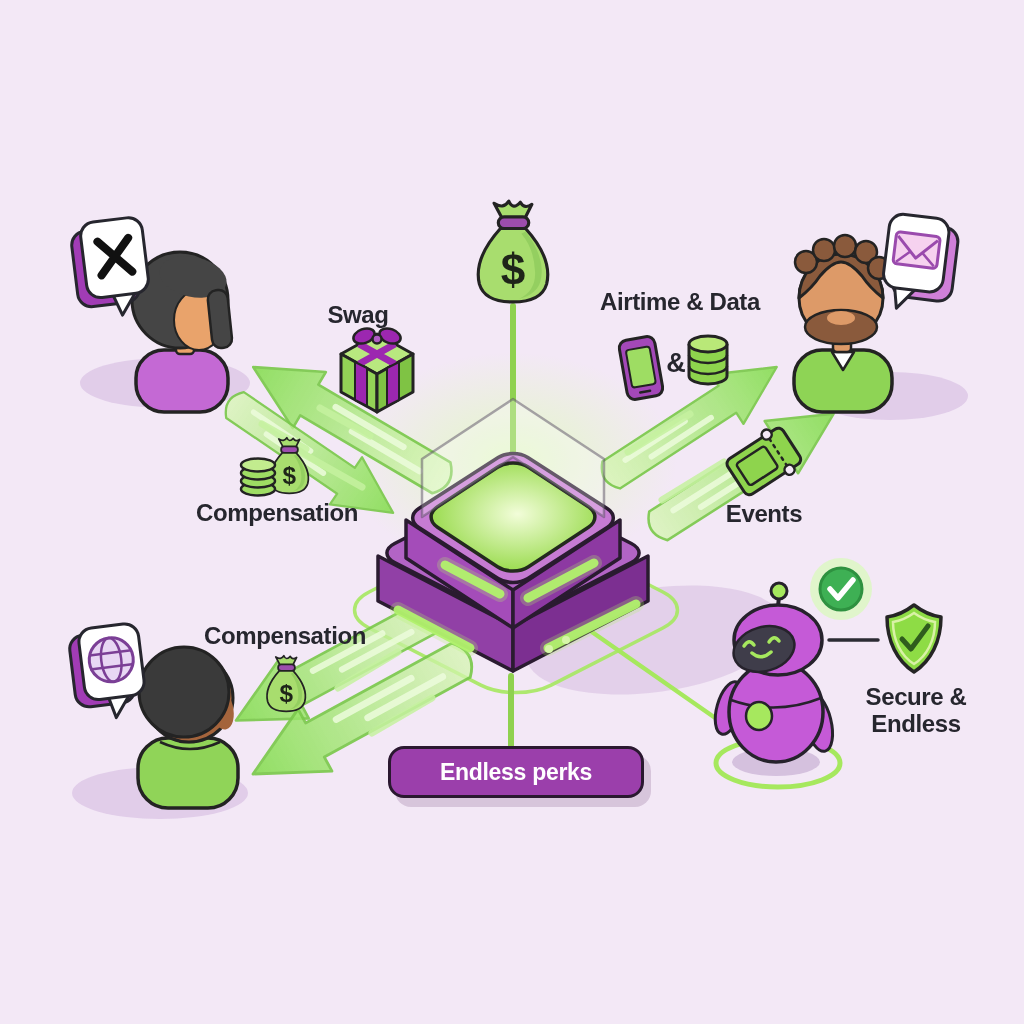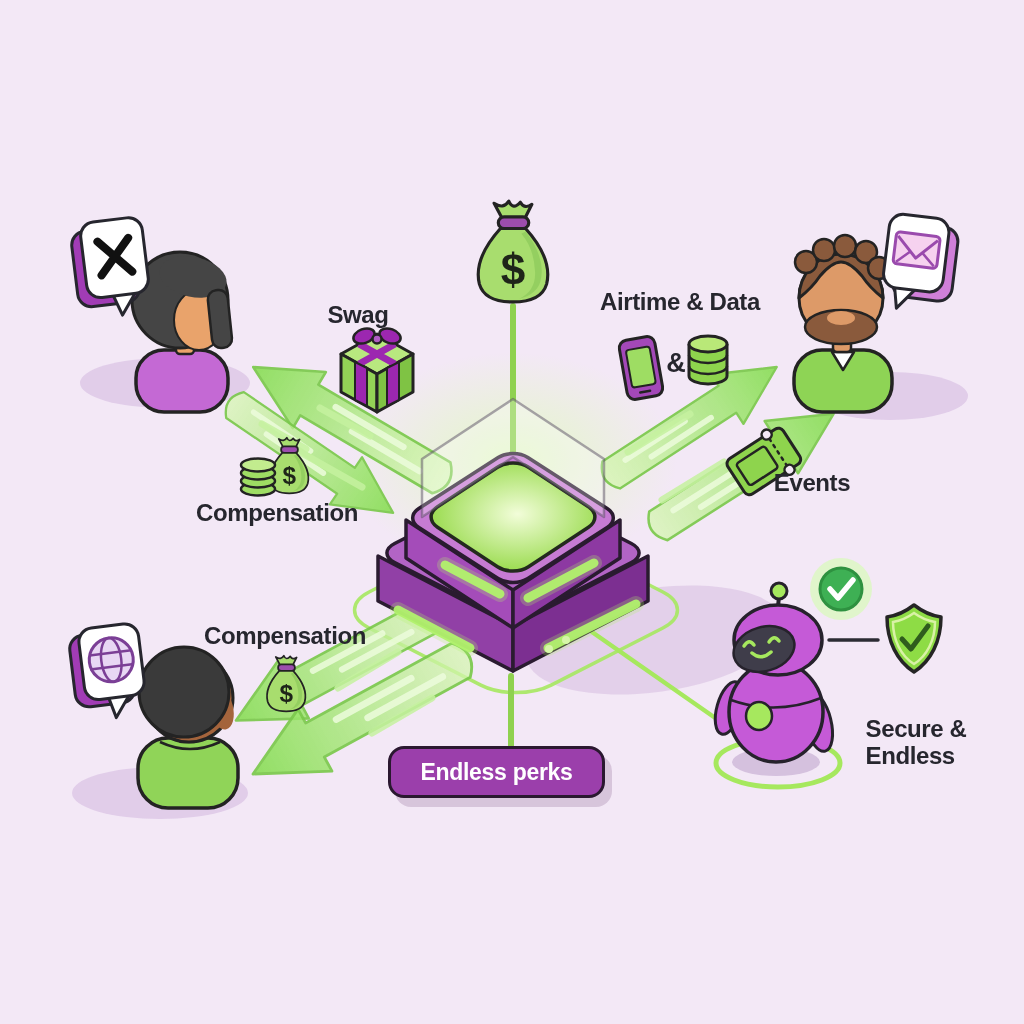"Events" div.label { margin-left: 48px -> none; top: 469px -> 500px }
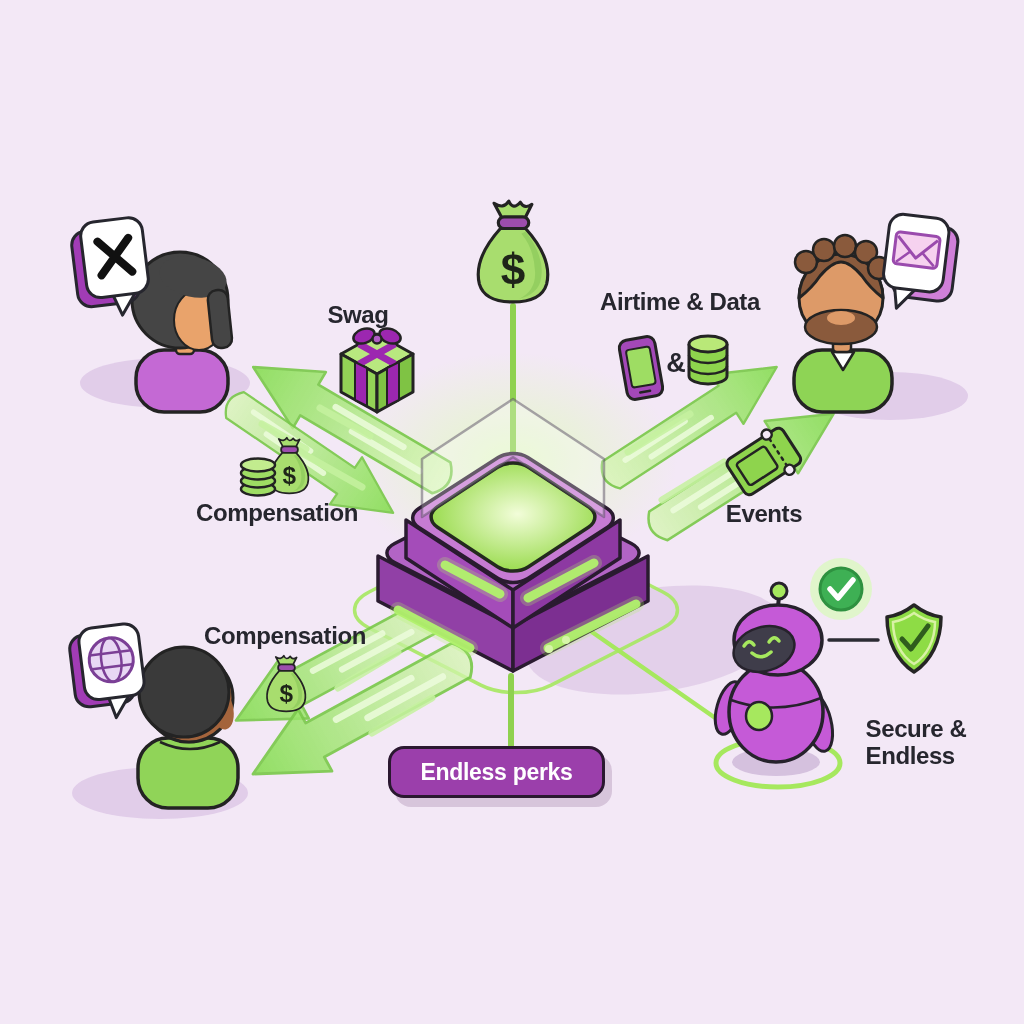"Secure &" .label.two-line { margin-top: 32px -> none; text-align: left -> center }
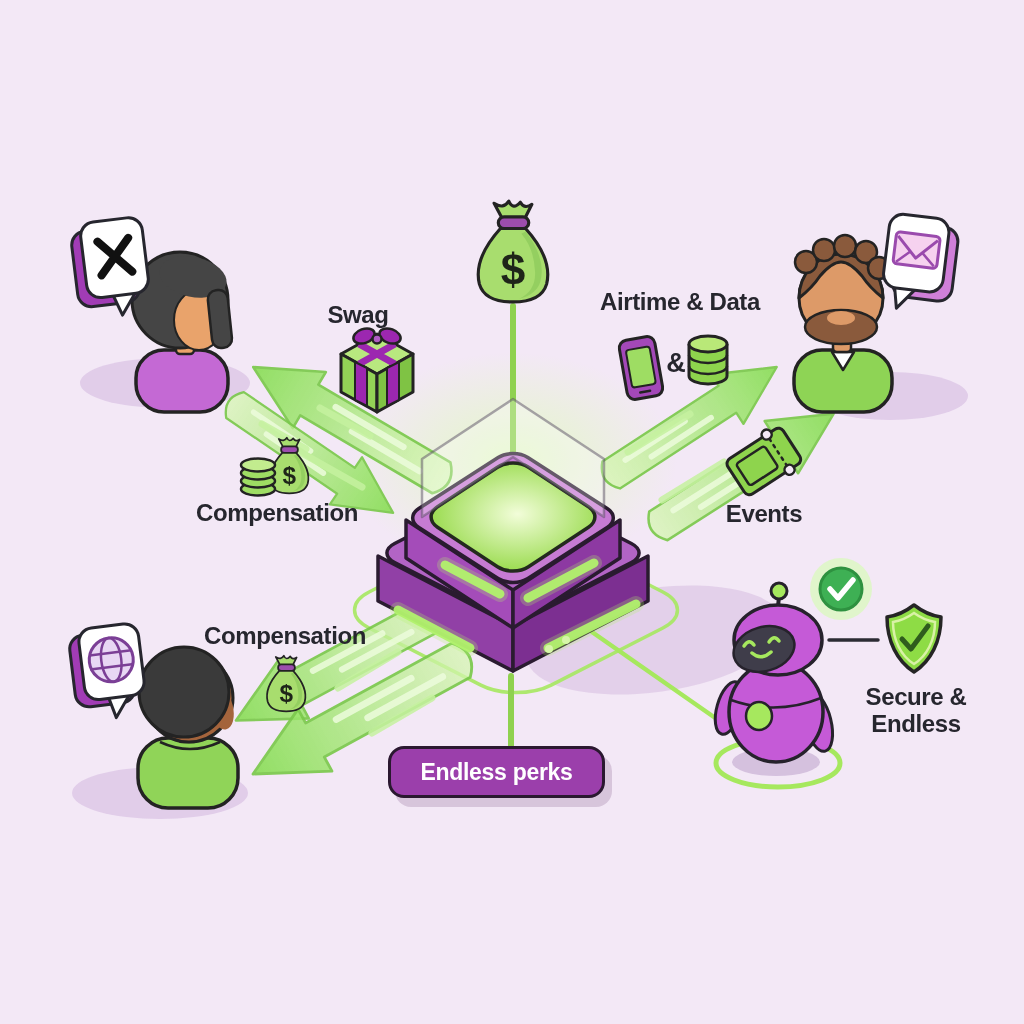"Endless perks" .banner { width: 217px -> 256px }
